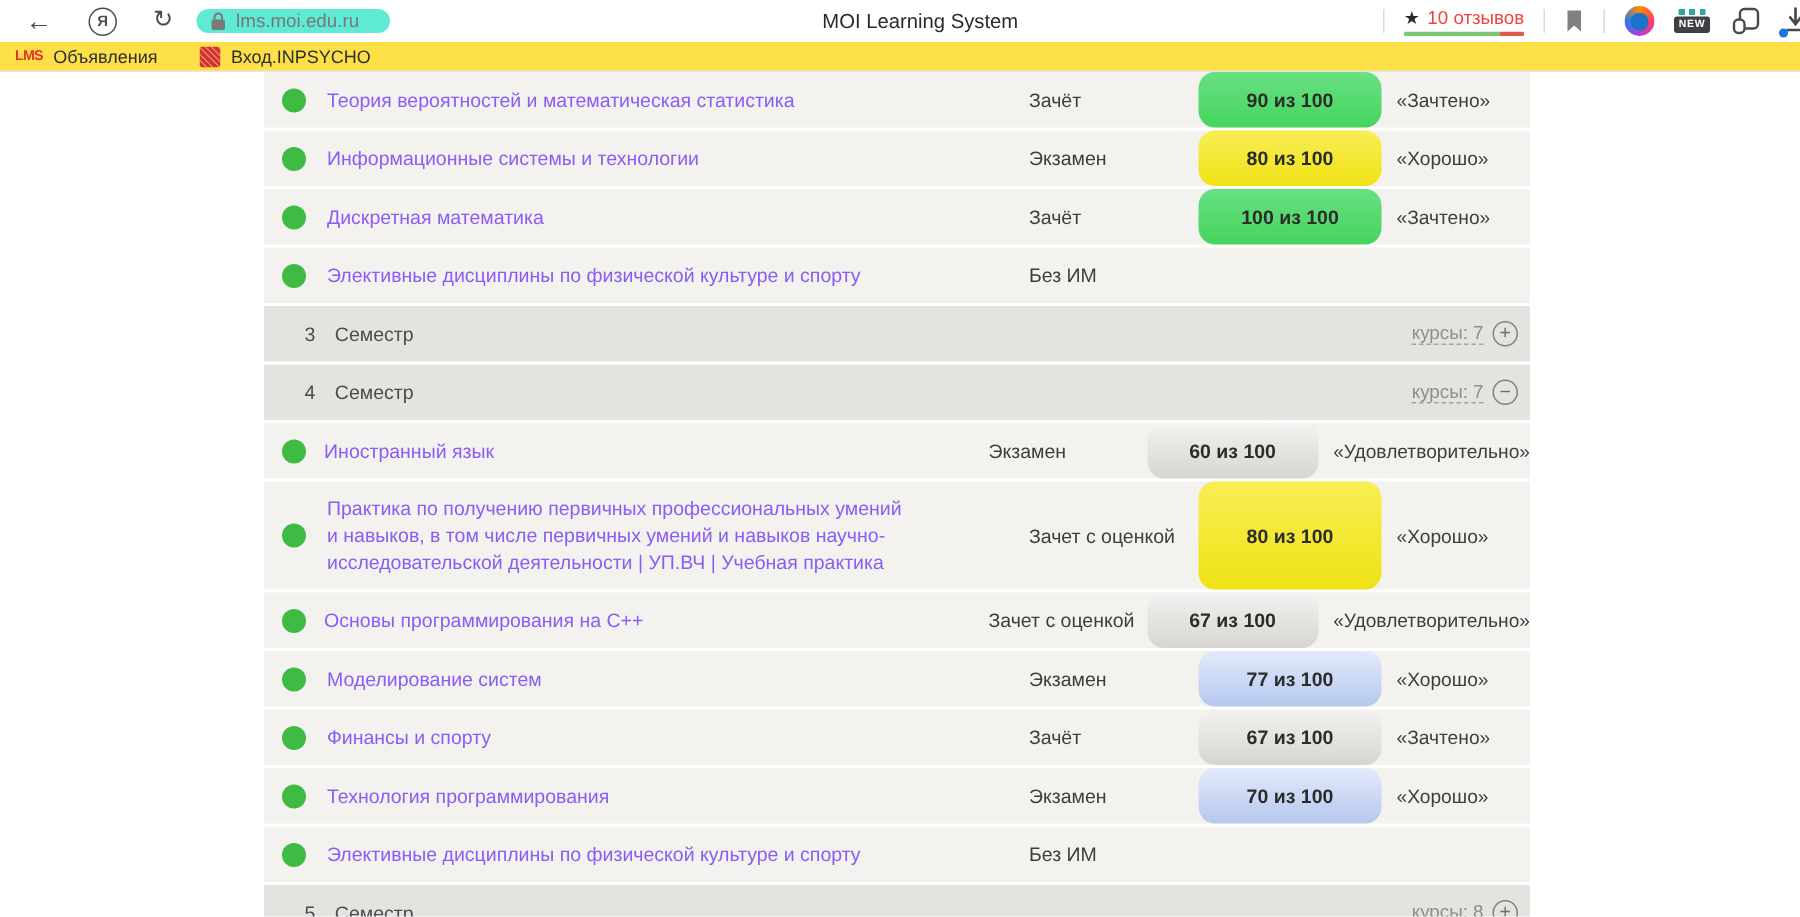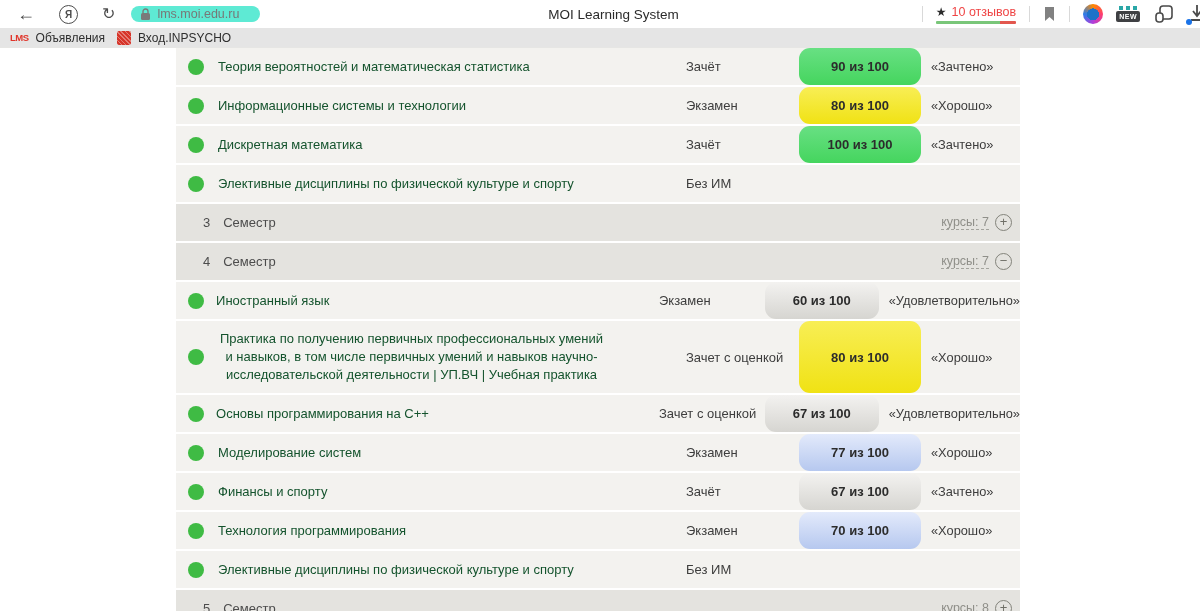"LMS" .bookmarks-bar { background: #e5e5e5 -> #fde047; gap: 12px -> 28px }
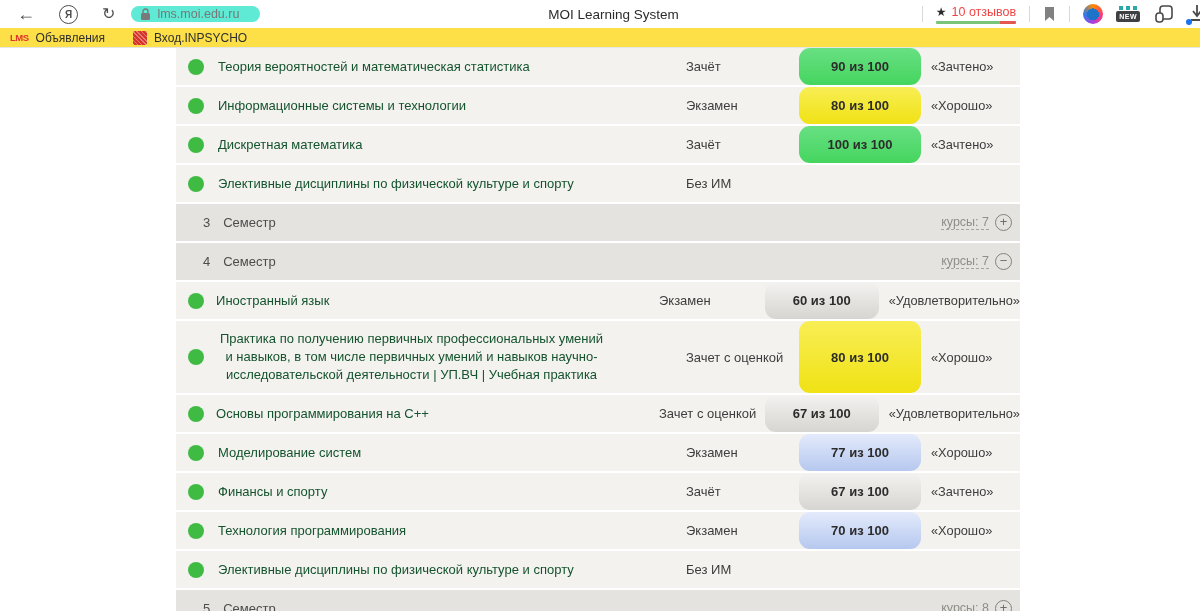"Теория вероятностей и математическая" .course-link { color: #14532d -> #8b5cf6; text-align: center -> none }
